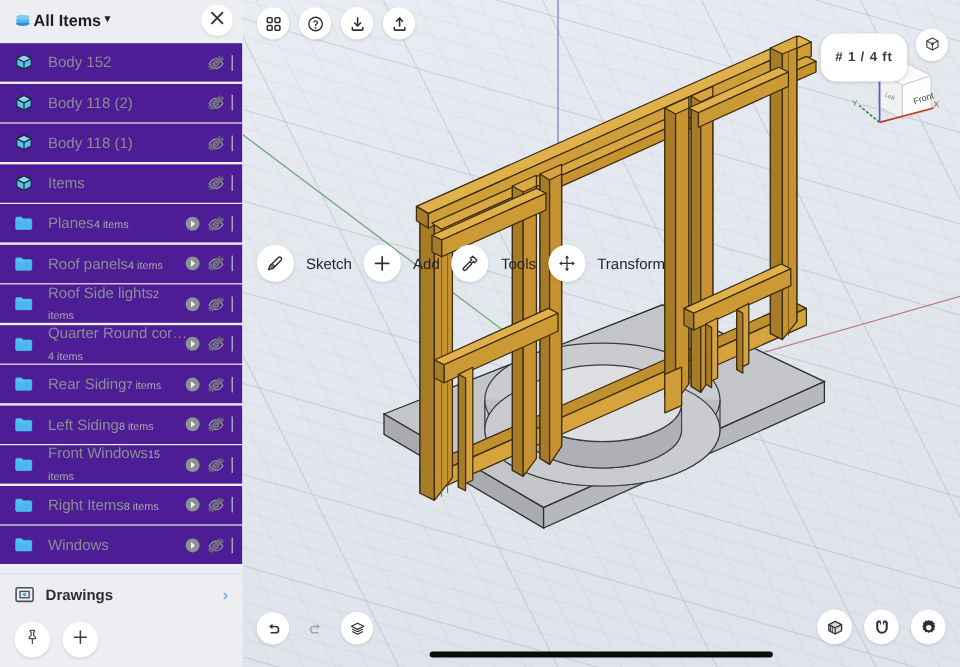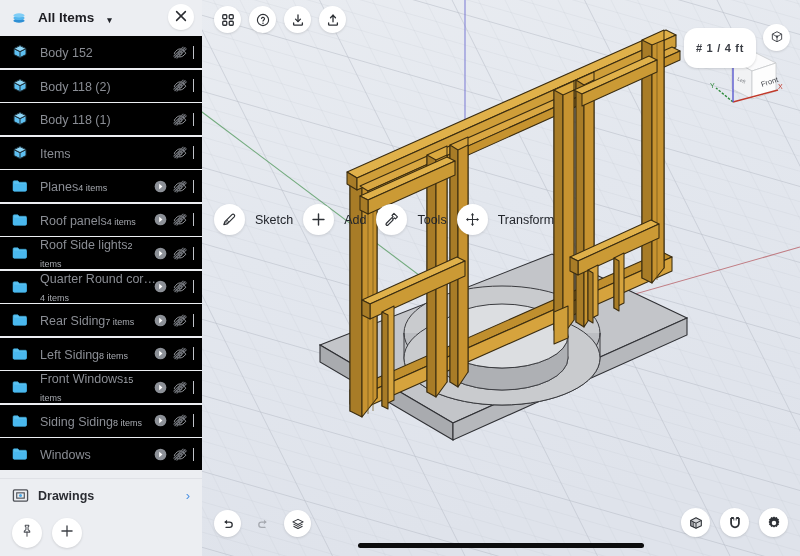"All Items" .sb-title { align-items: flex-end -> flex-start; gap: 12px -> 2px }
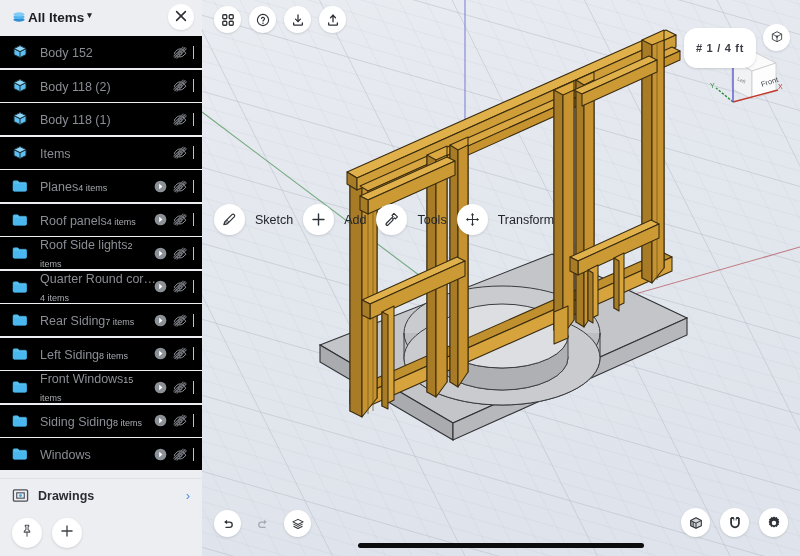"Body 152" .row { background: #000000 -> #4c1d95 }
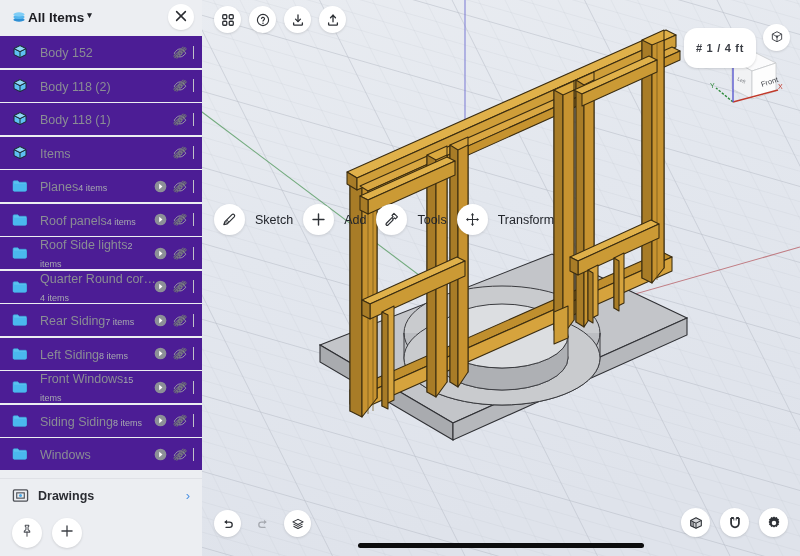"Siding Siding" span.row-label { text: Siding Siding -> Right Items }
